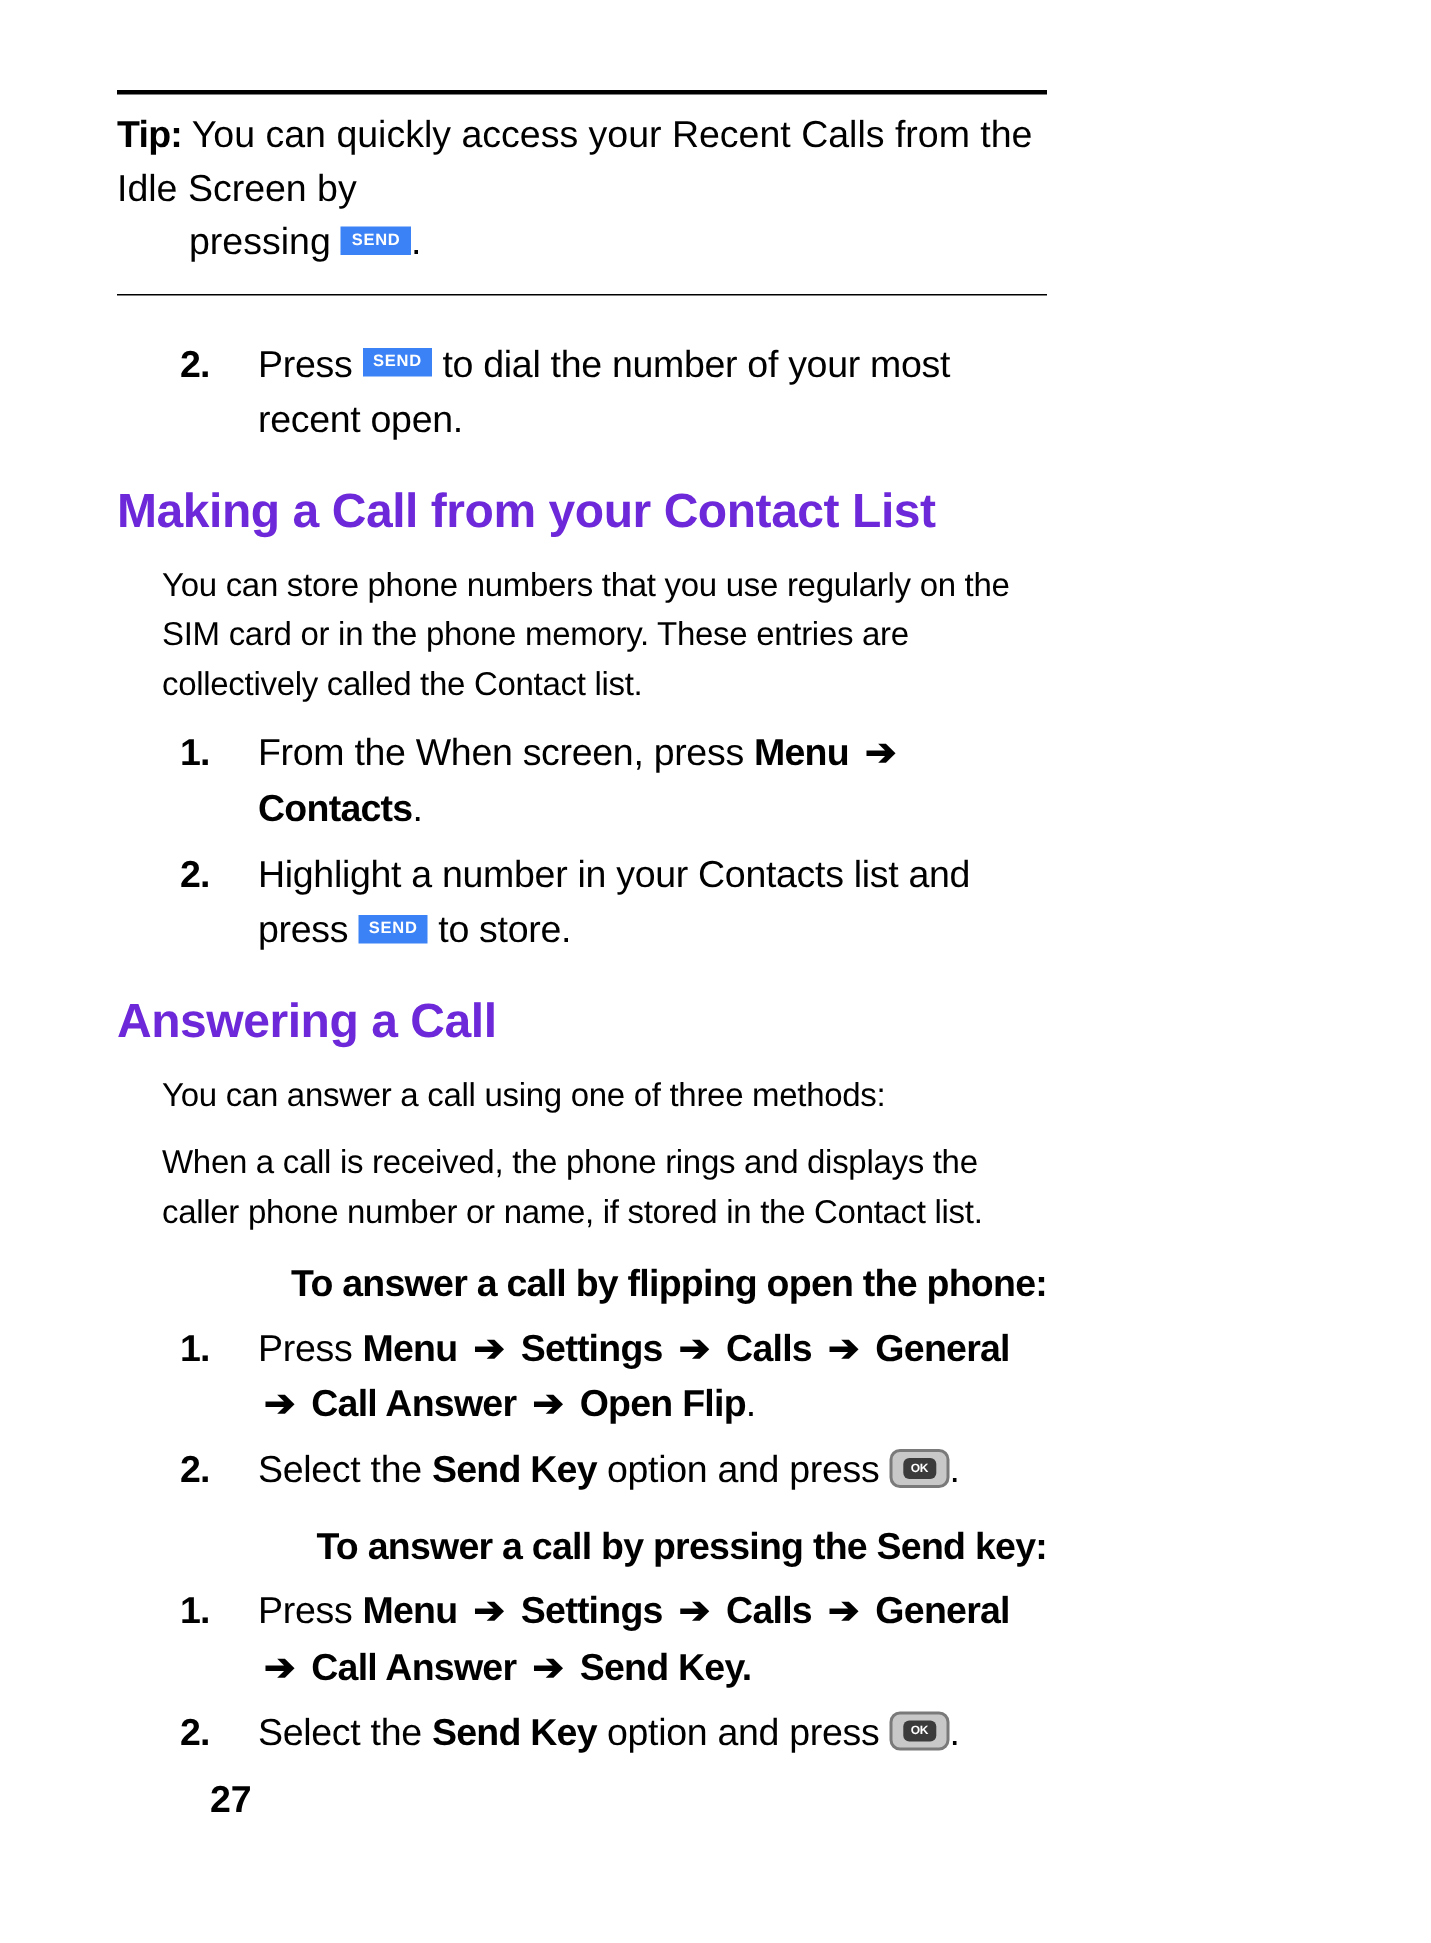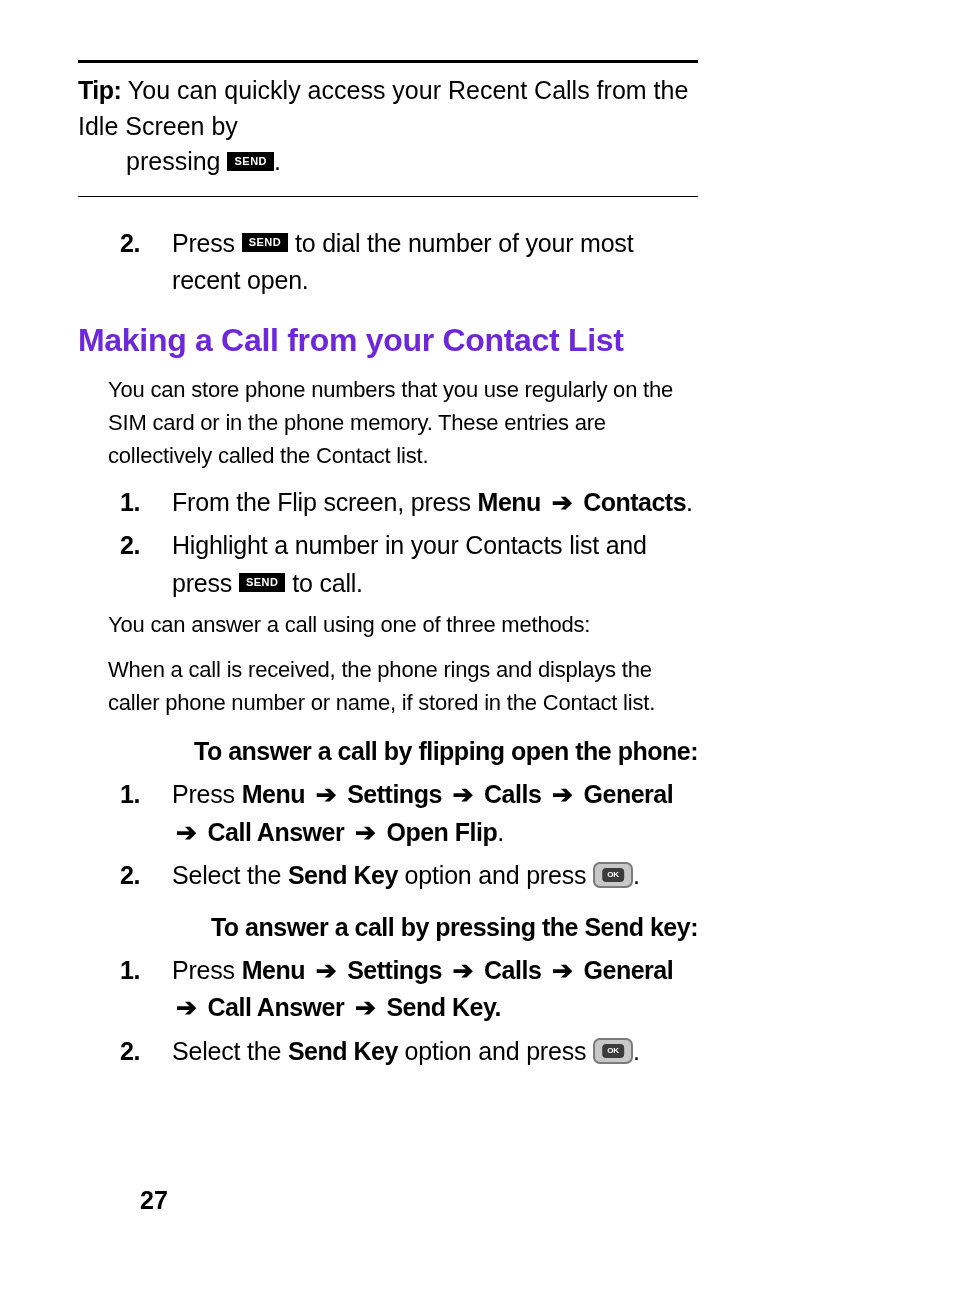"SEND" .send-key { background: #000000 -> #3b82f6 }
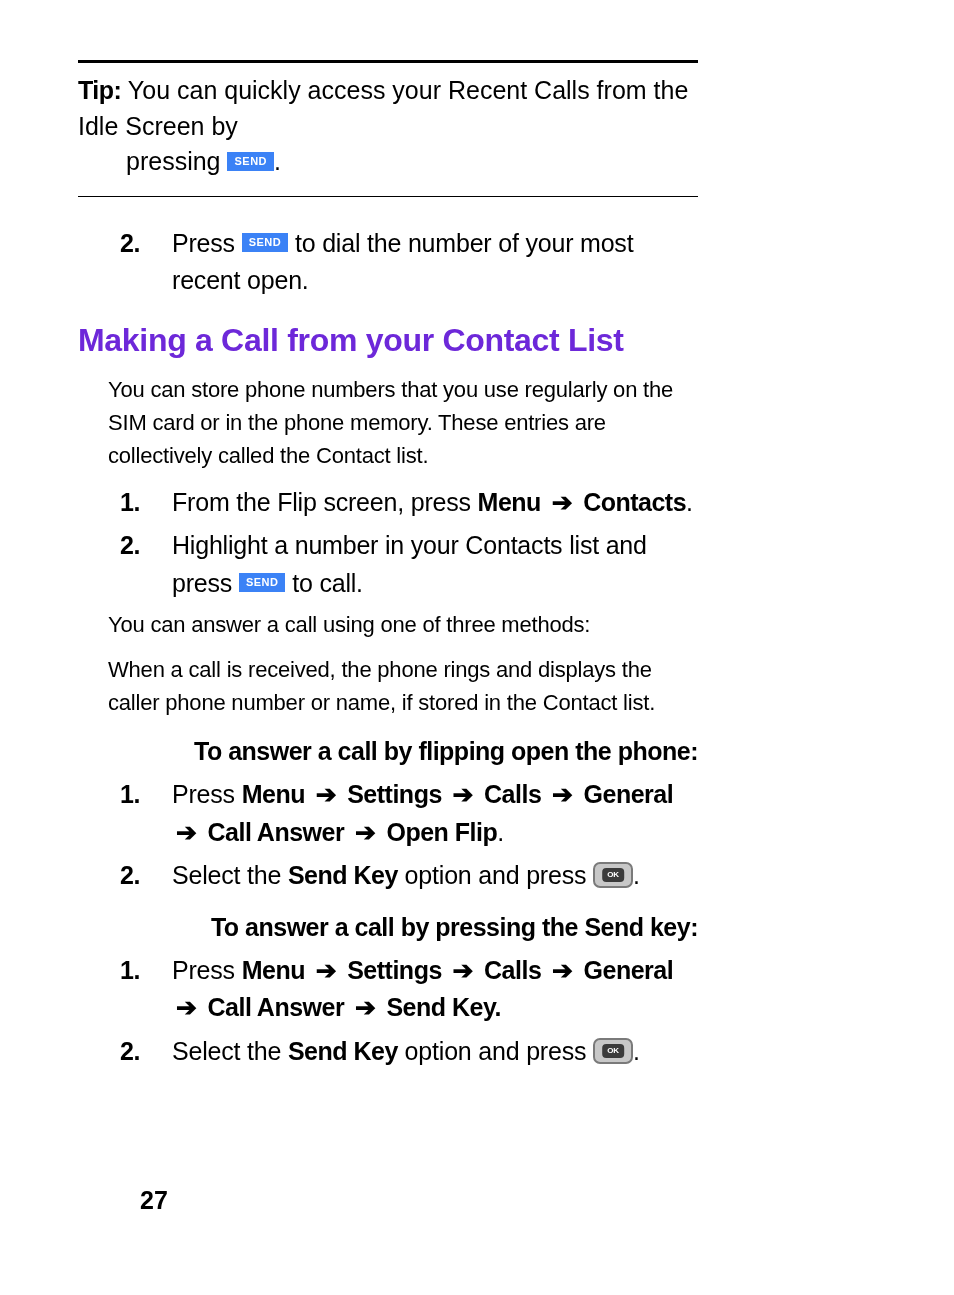"From the Flip screen, press" span { text: Flip -> When }
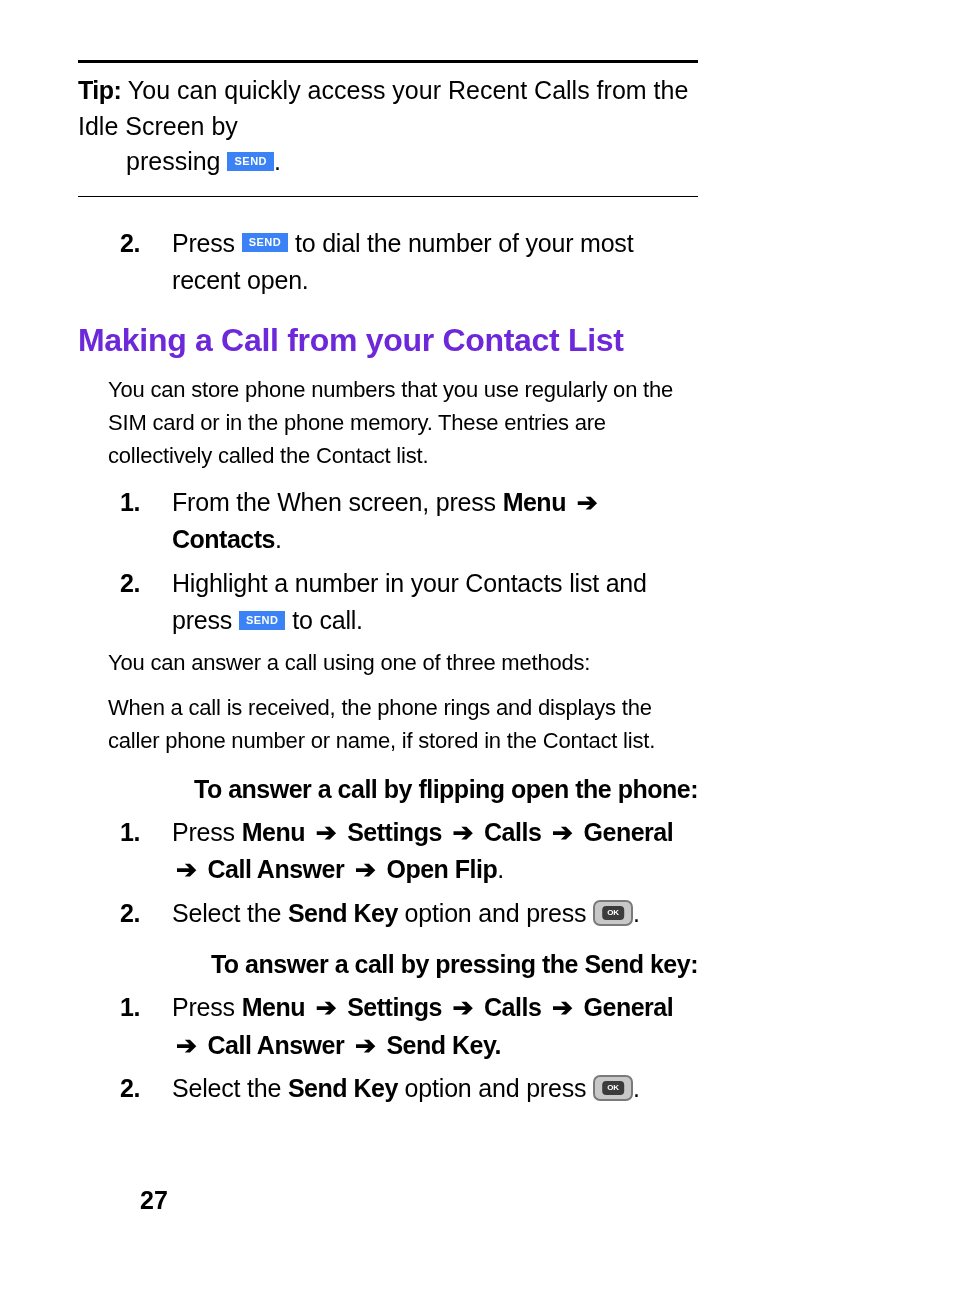"to call." span { text: call -> store }
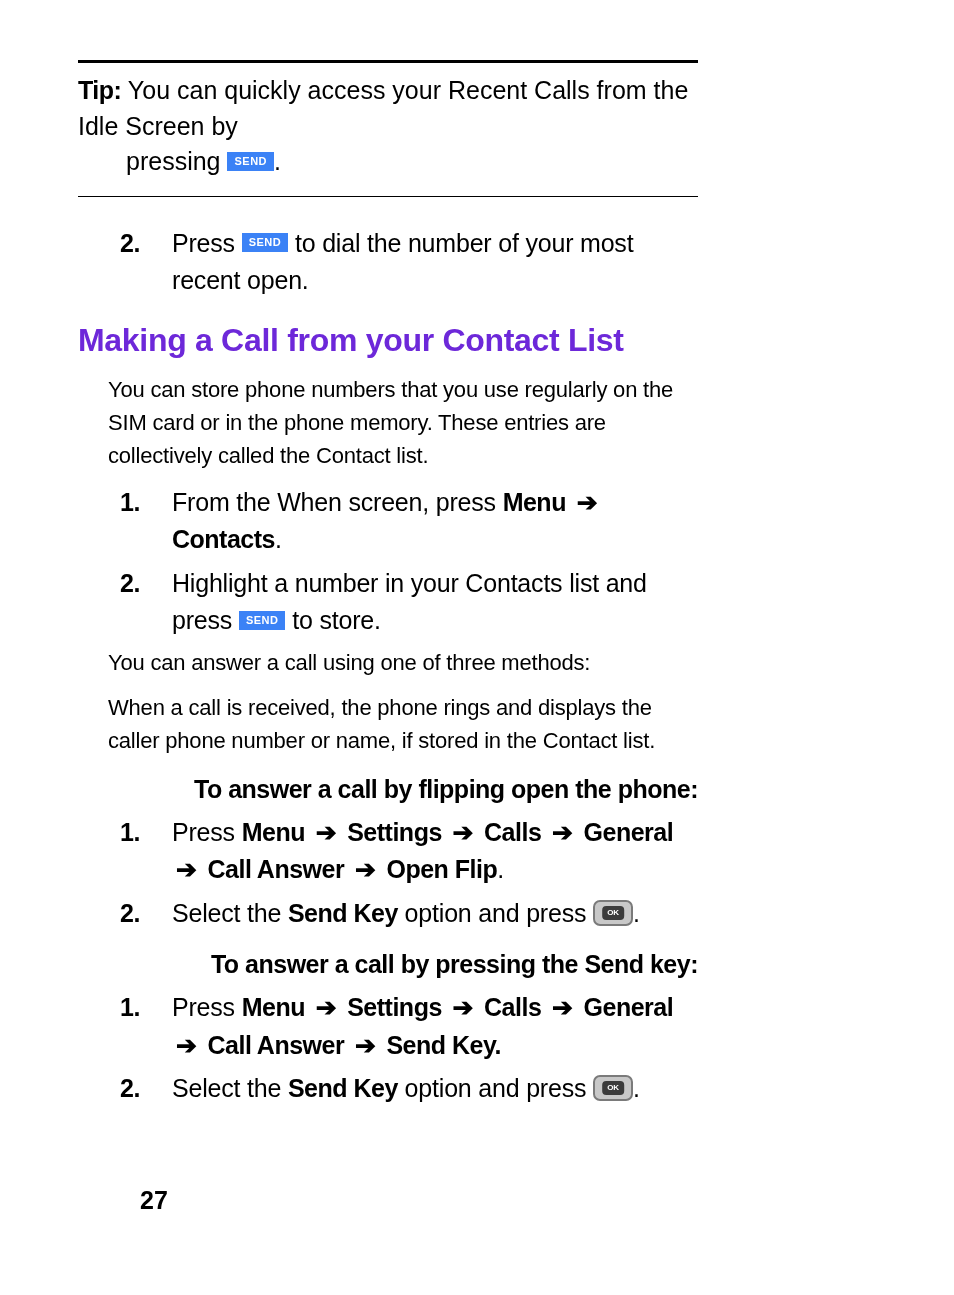"Answering a Call" h2.section { html: none -> <h2>Answering a Call</h2> }
